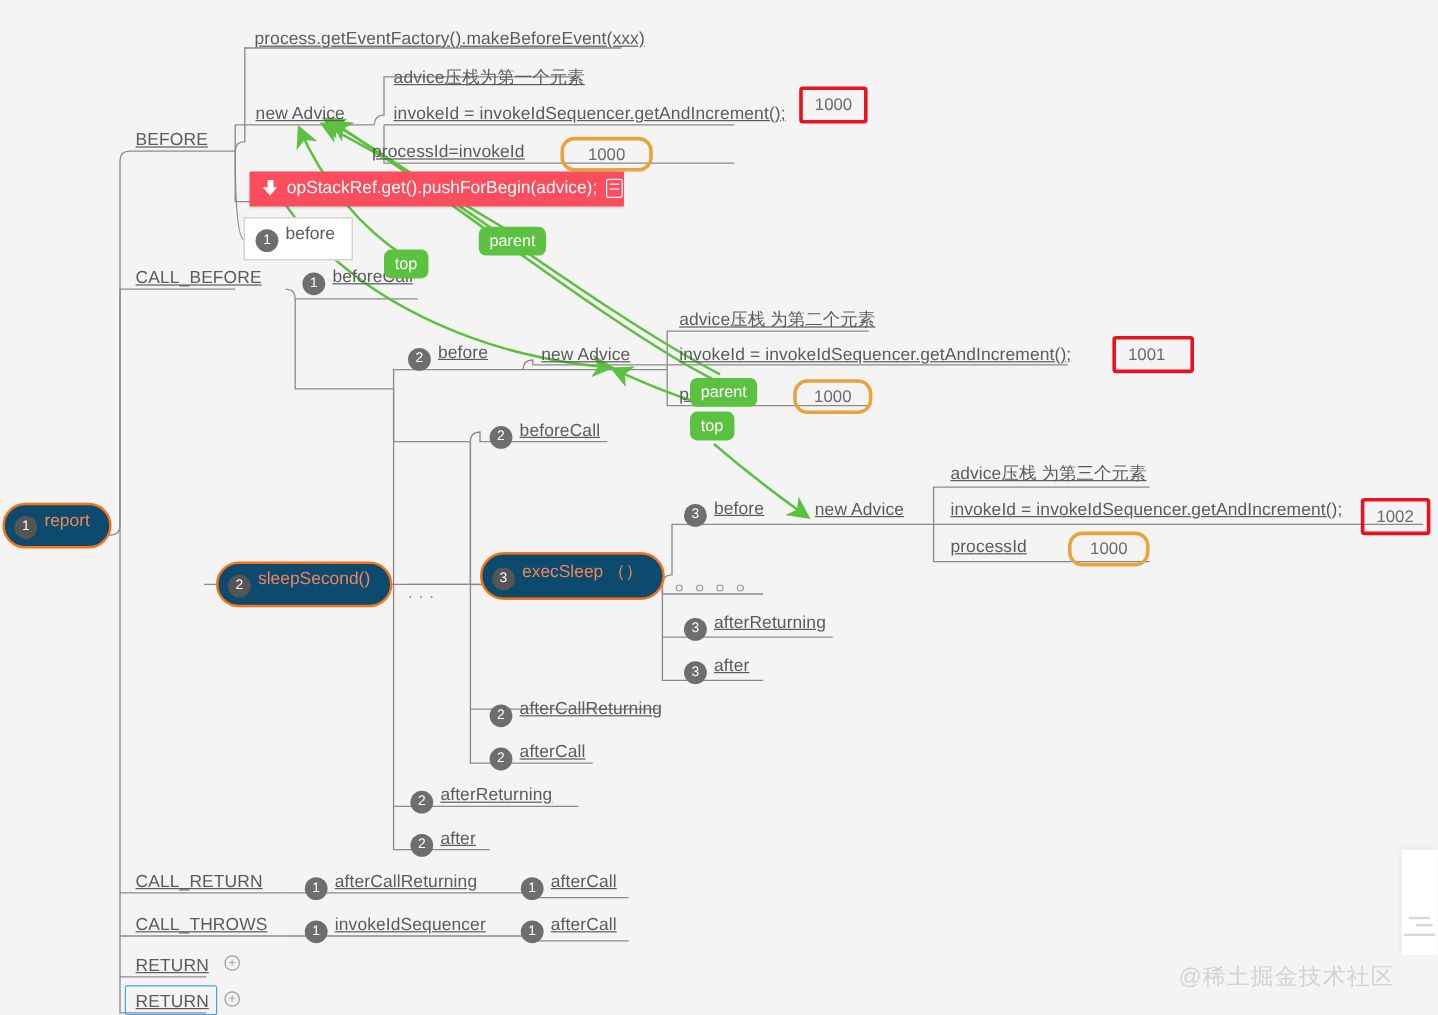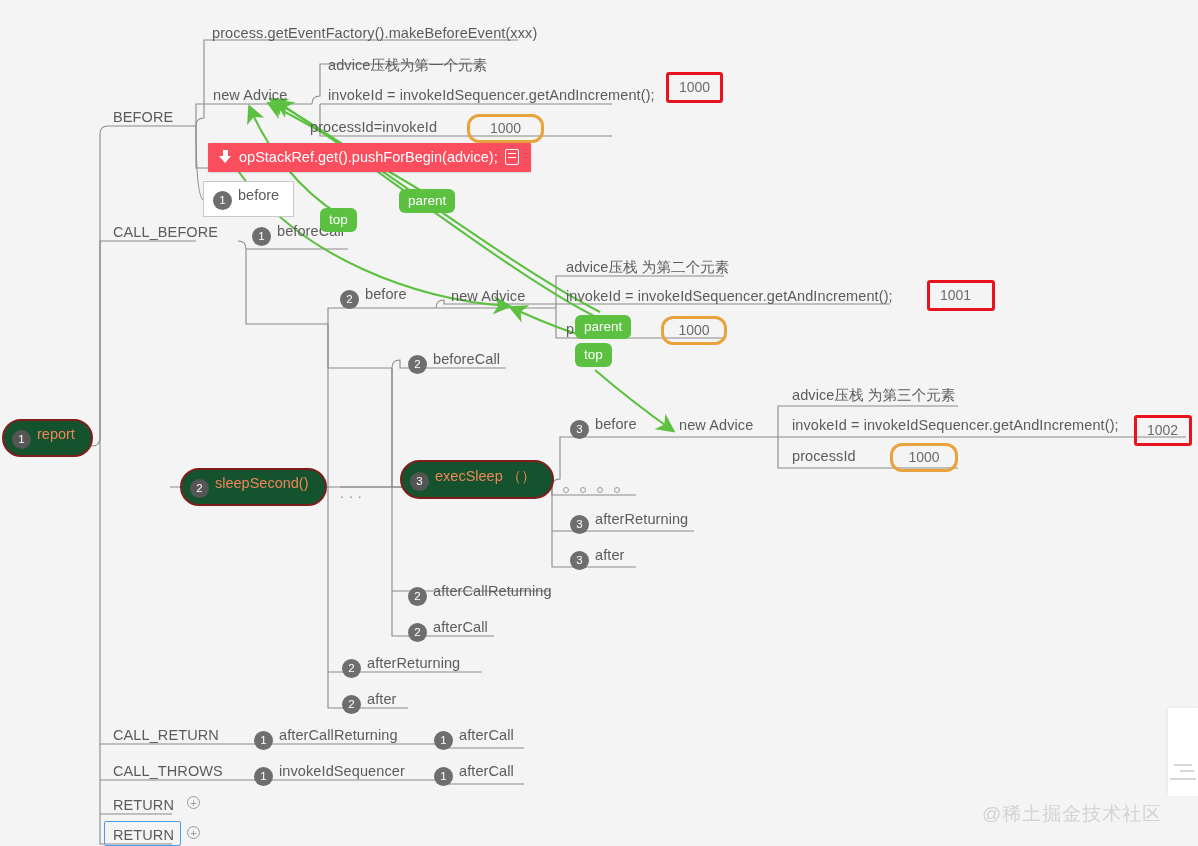"process.getEventFactory().makeBeforeEven" .node { text-decoration: none -> underline }
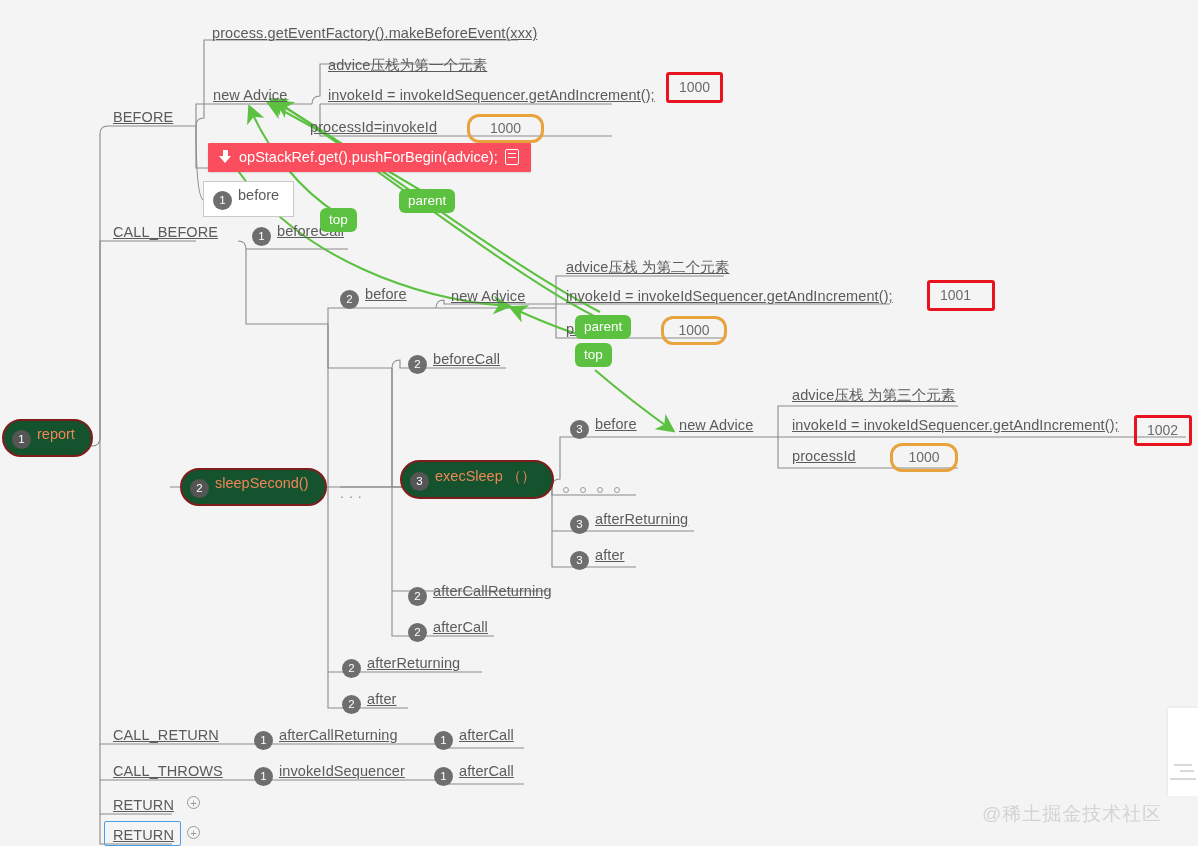"opStackRef.get().pushForBegin(advice);" .pill-red { padding: 6px 12px 7px 10px -> 6px 1px 7px 10px }
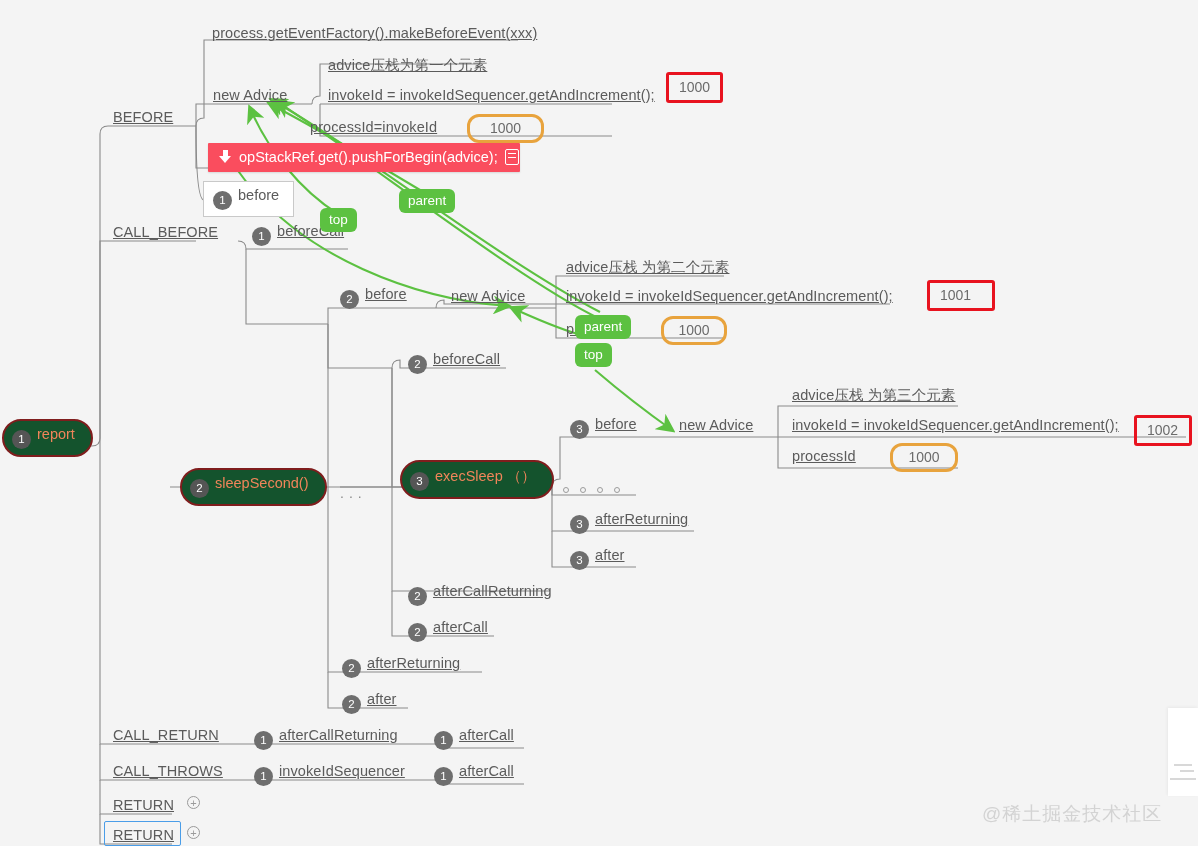"1 report" .pill-coral { background: #14532d -> #0c4a6e; border: 2px solid #7f1d1d -> 2px solid #f97316 }
